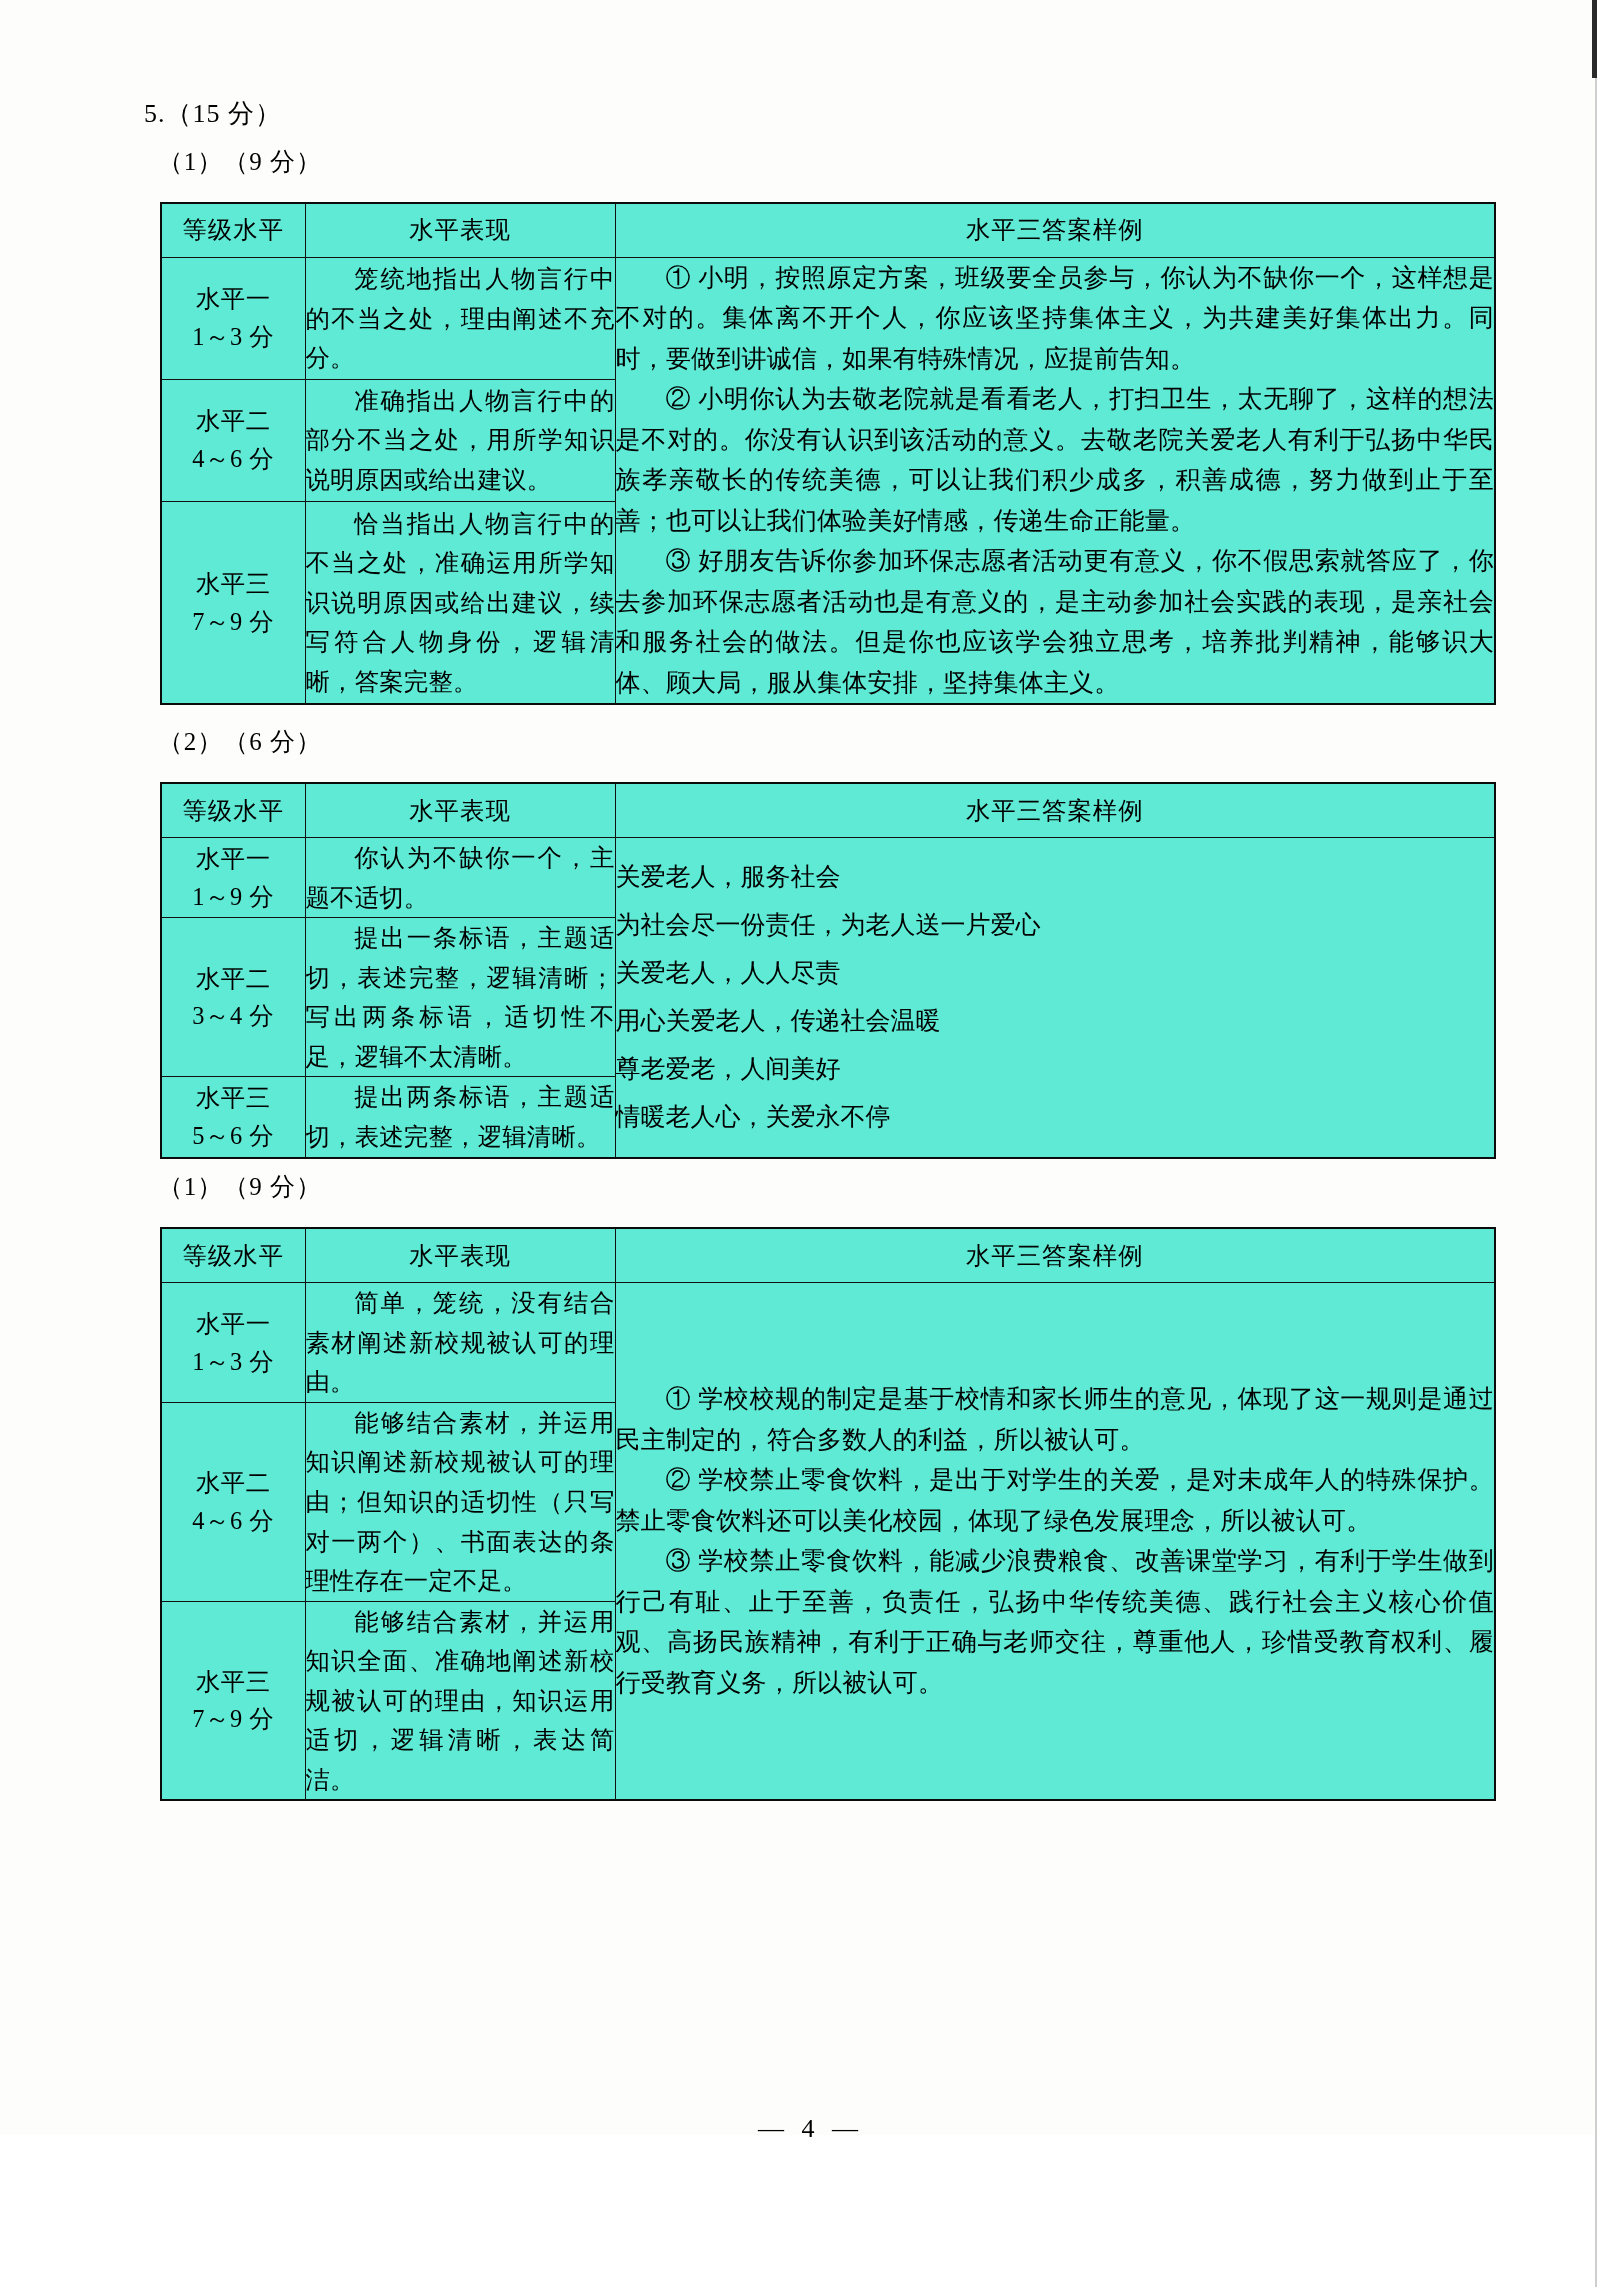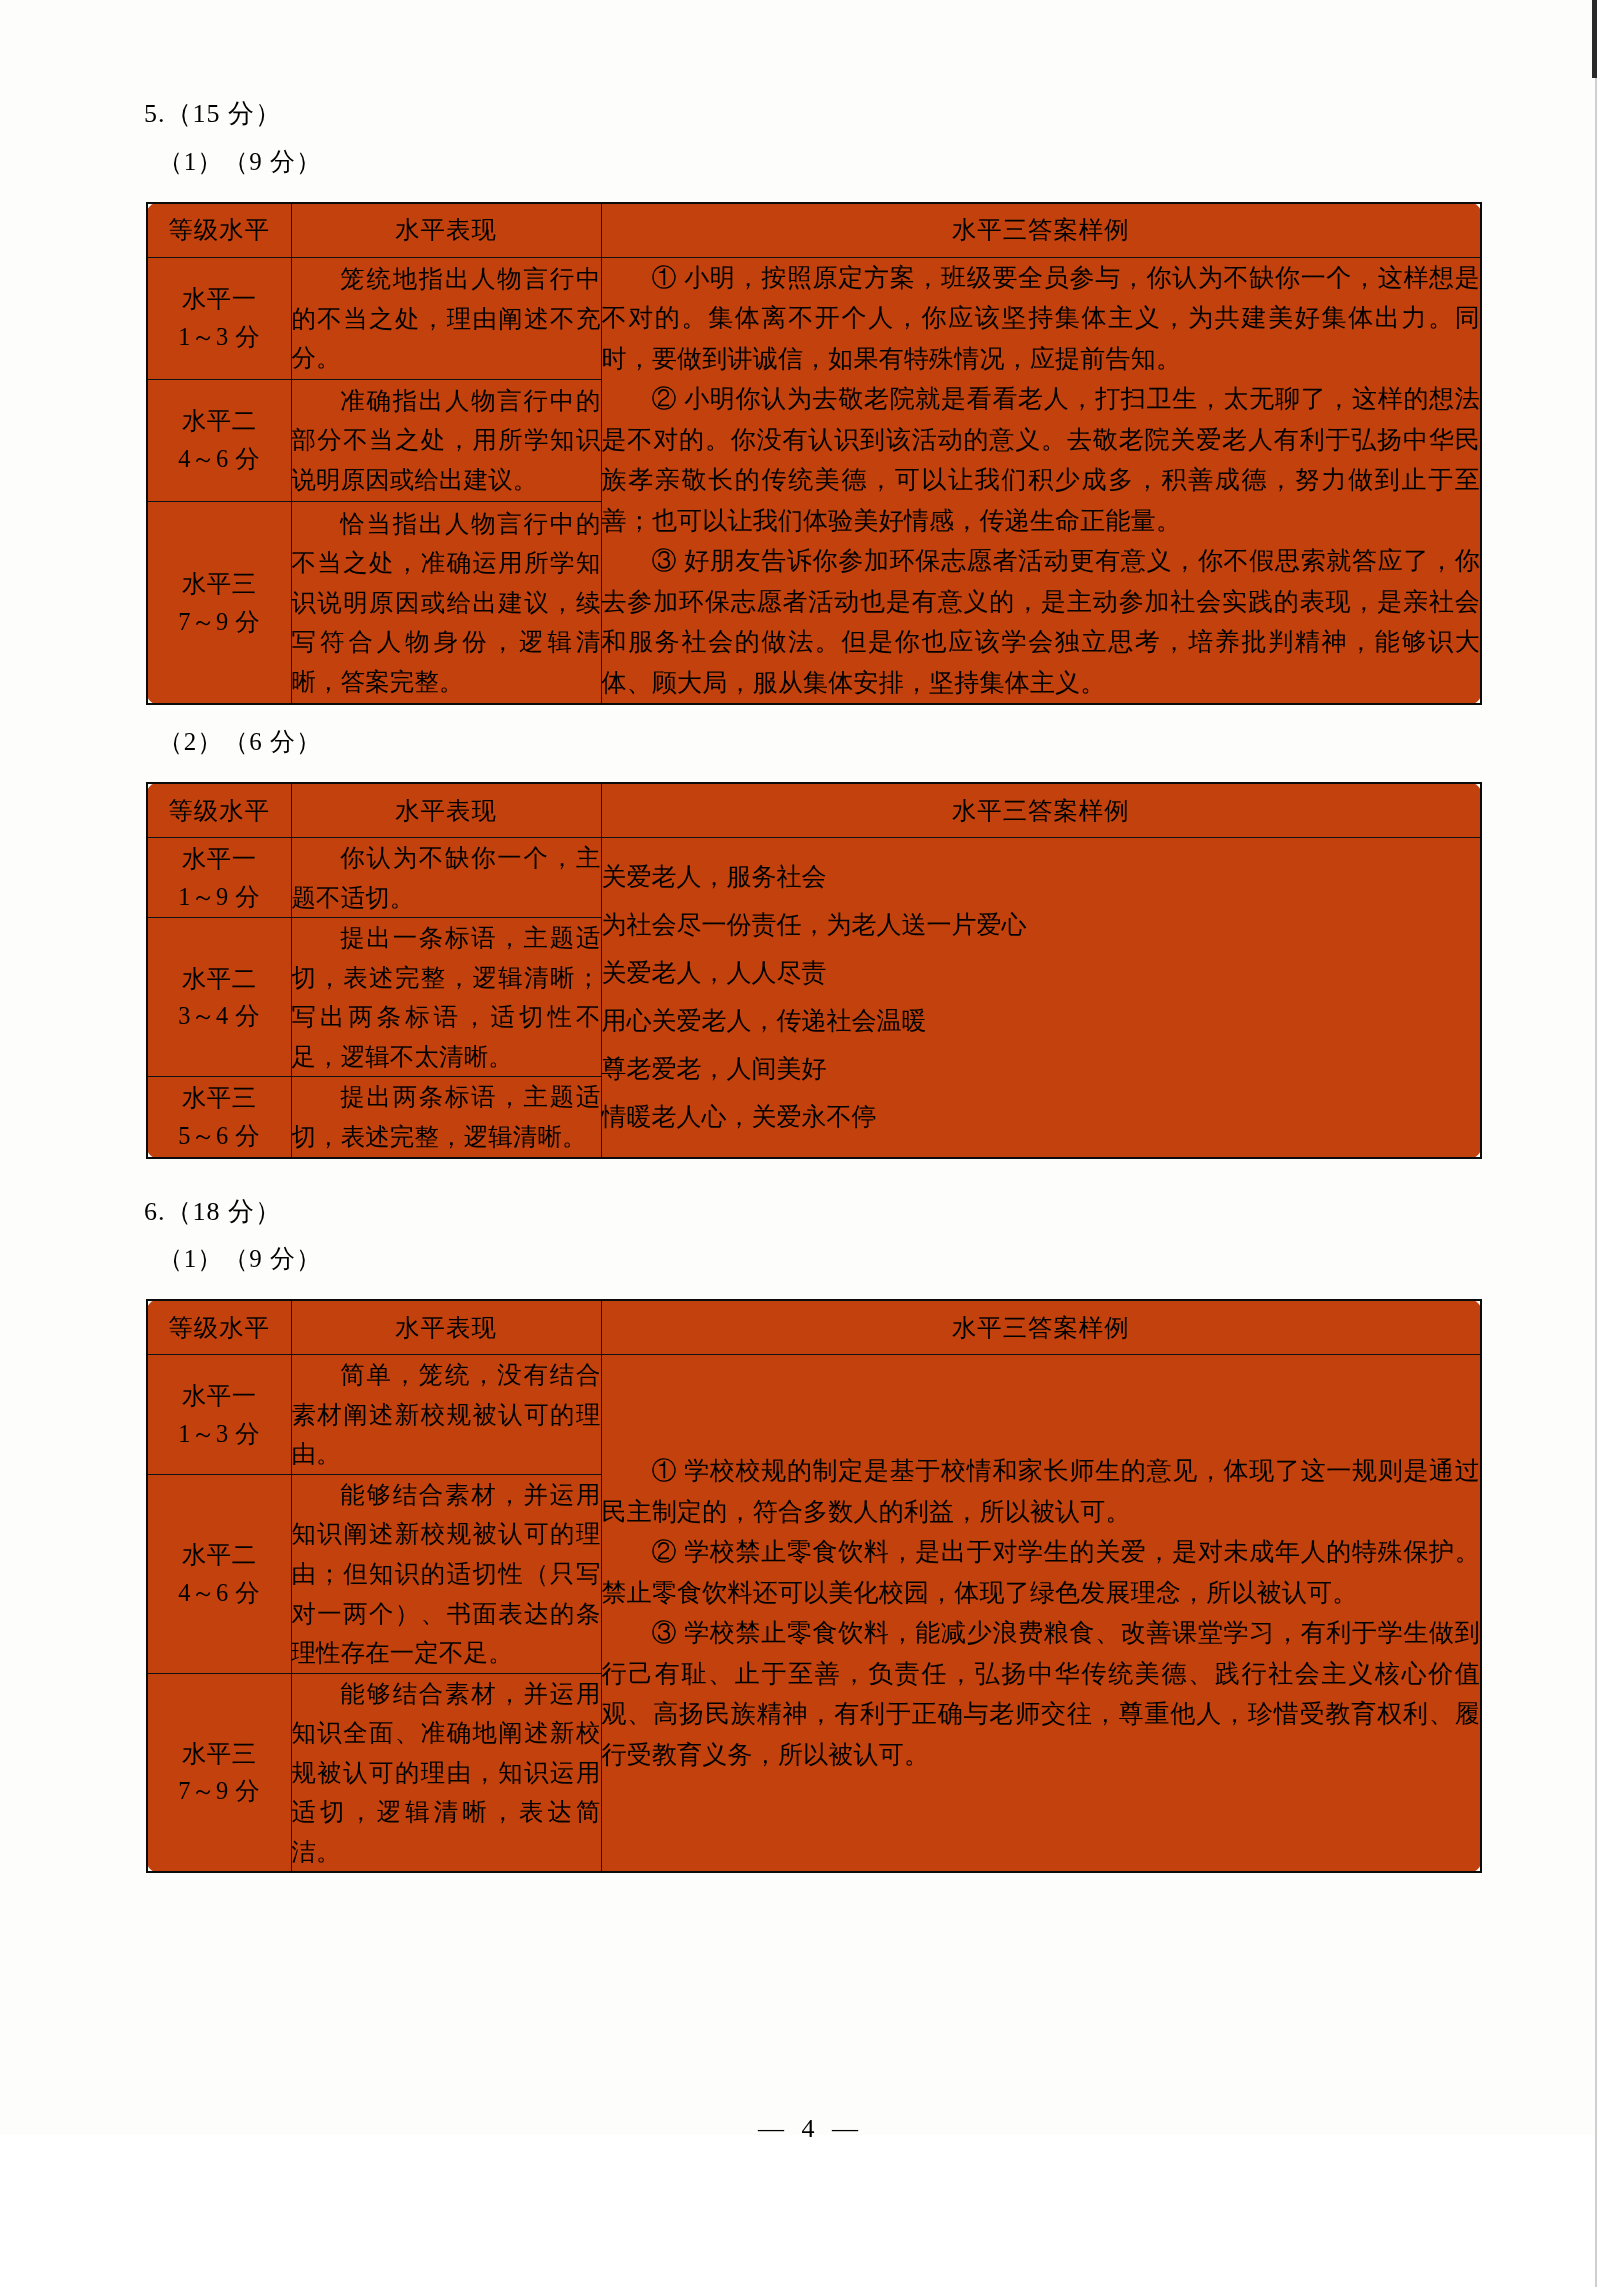"等级水平" table.rubric { background: #c2410c -> #5eead4; border-radius: 14px -> none; margin-left: 2px -> 16px }
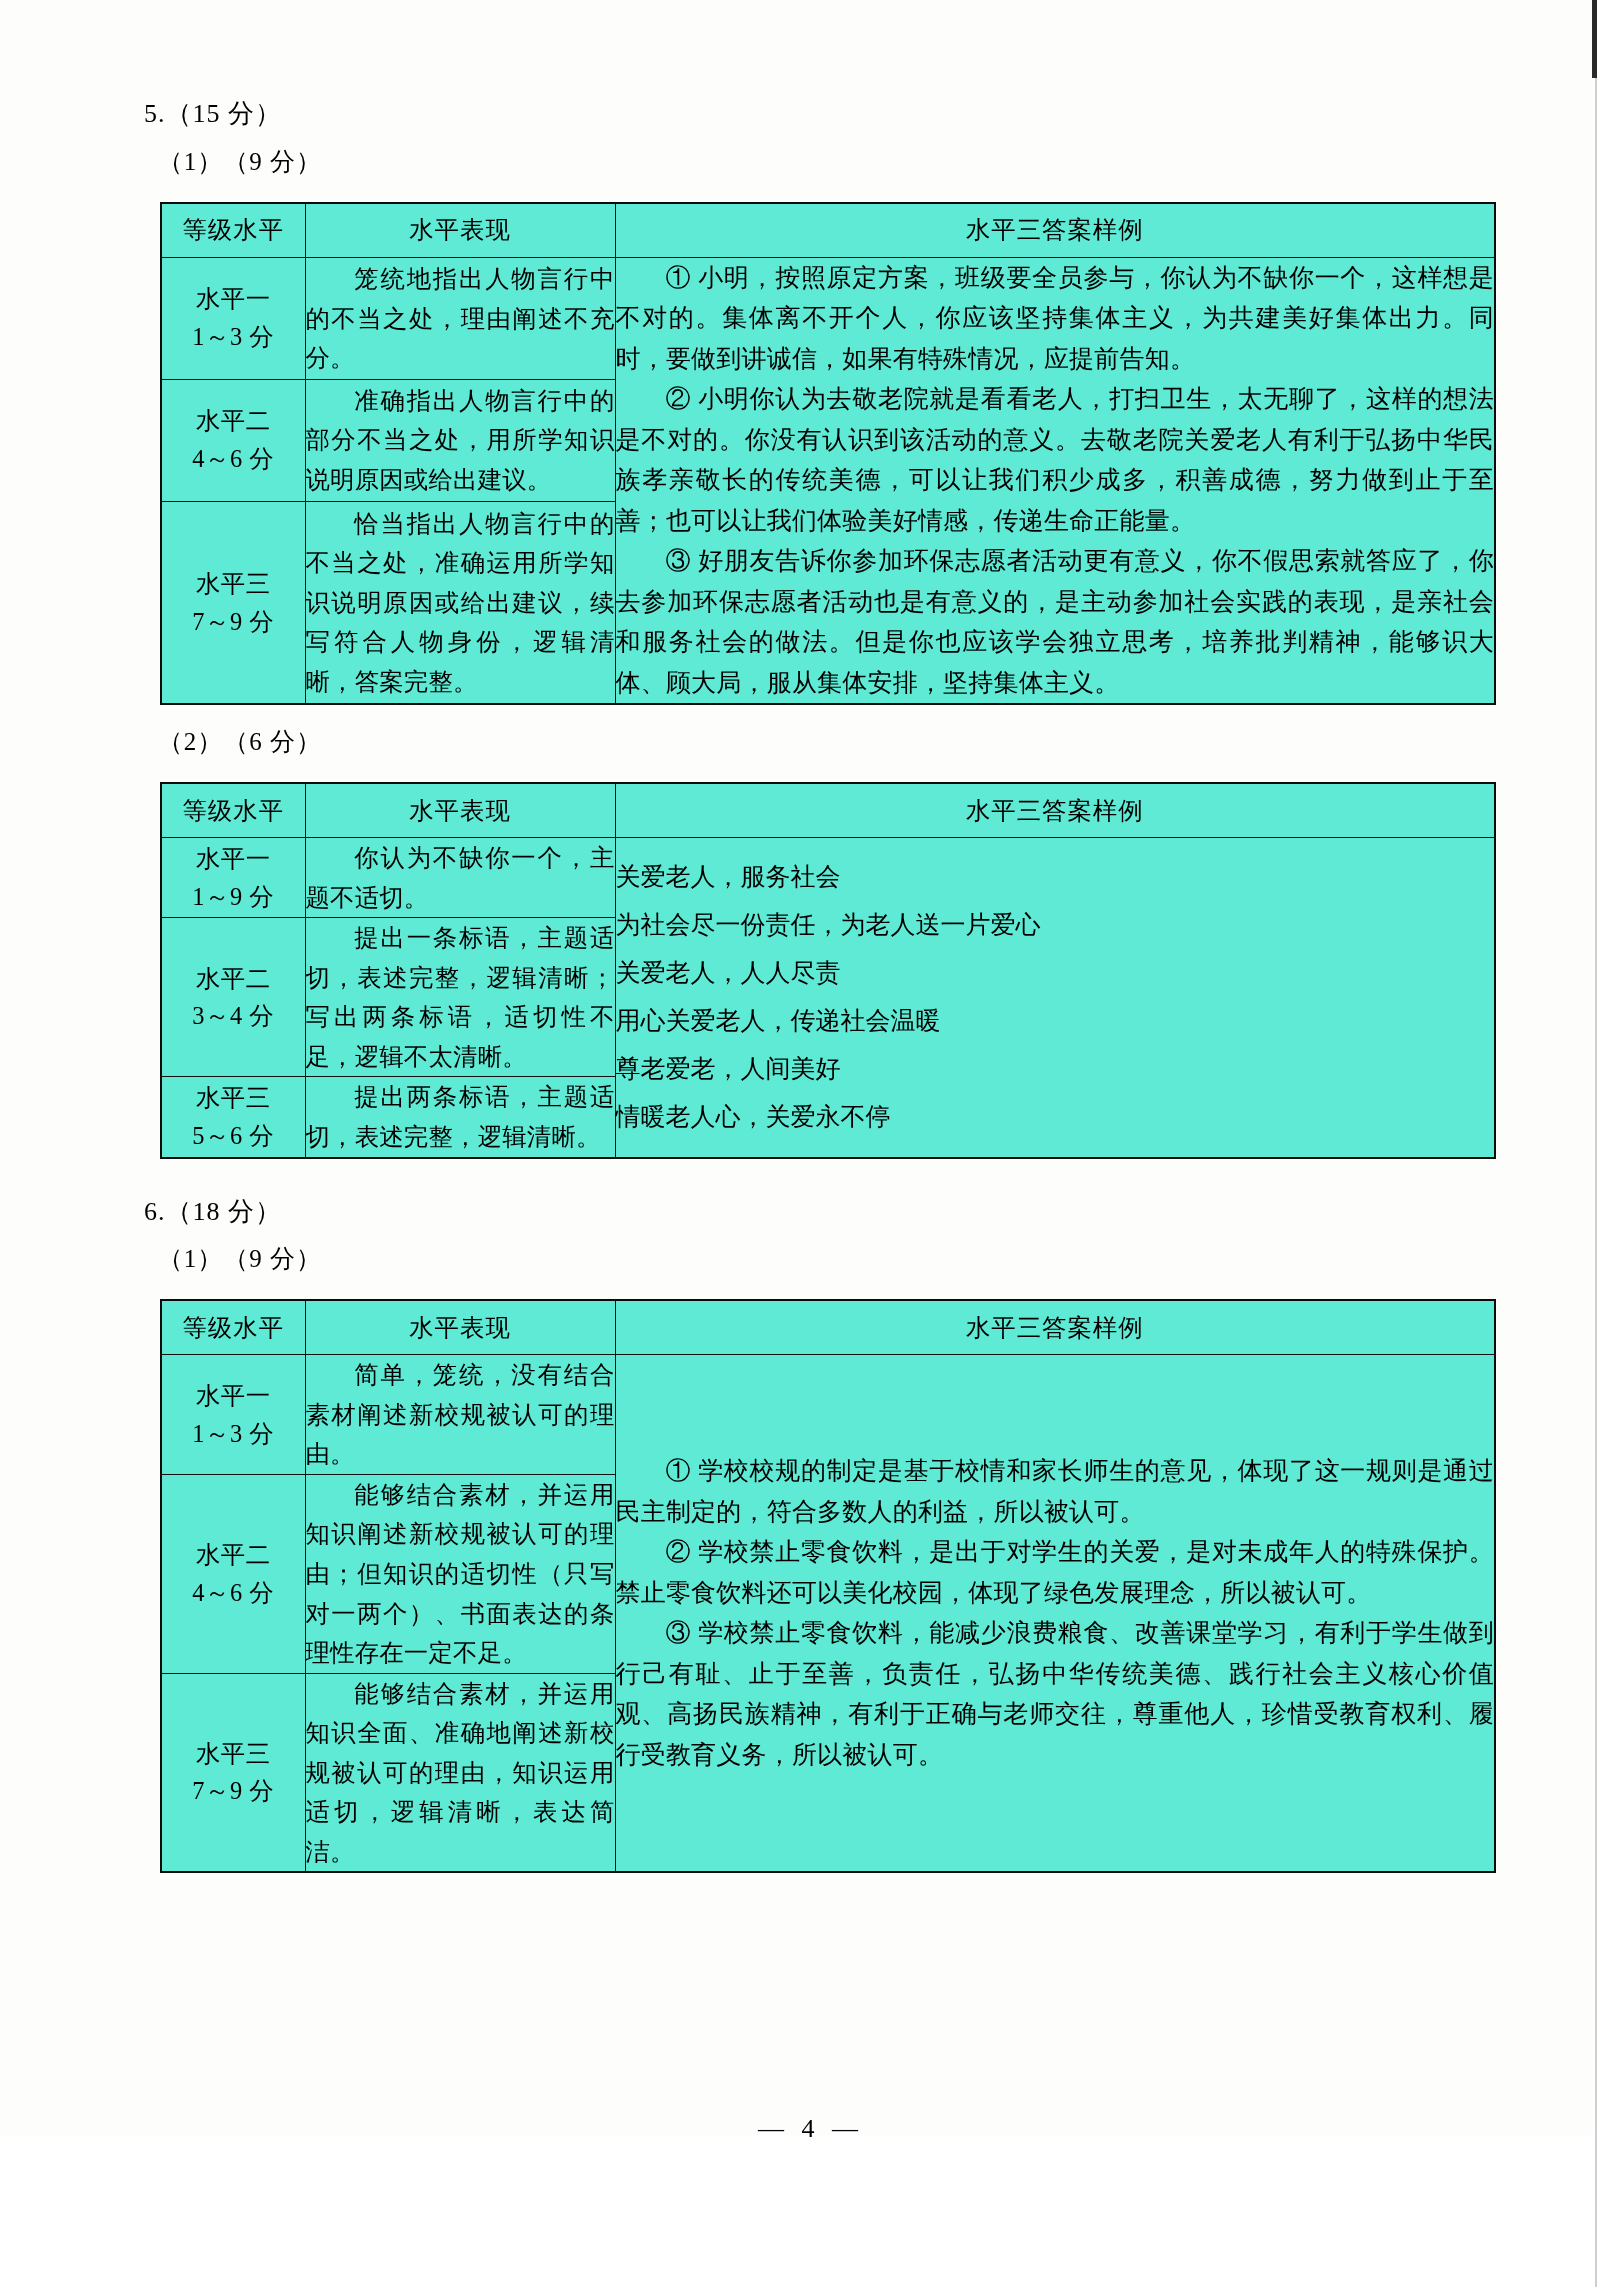"6.（18 分）" div.qhead { html: <div>6.（18 分）</div> -> none }
